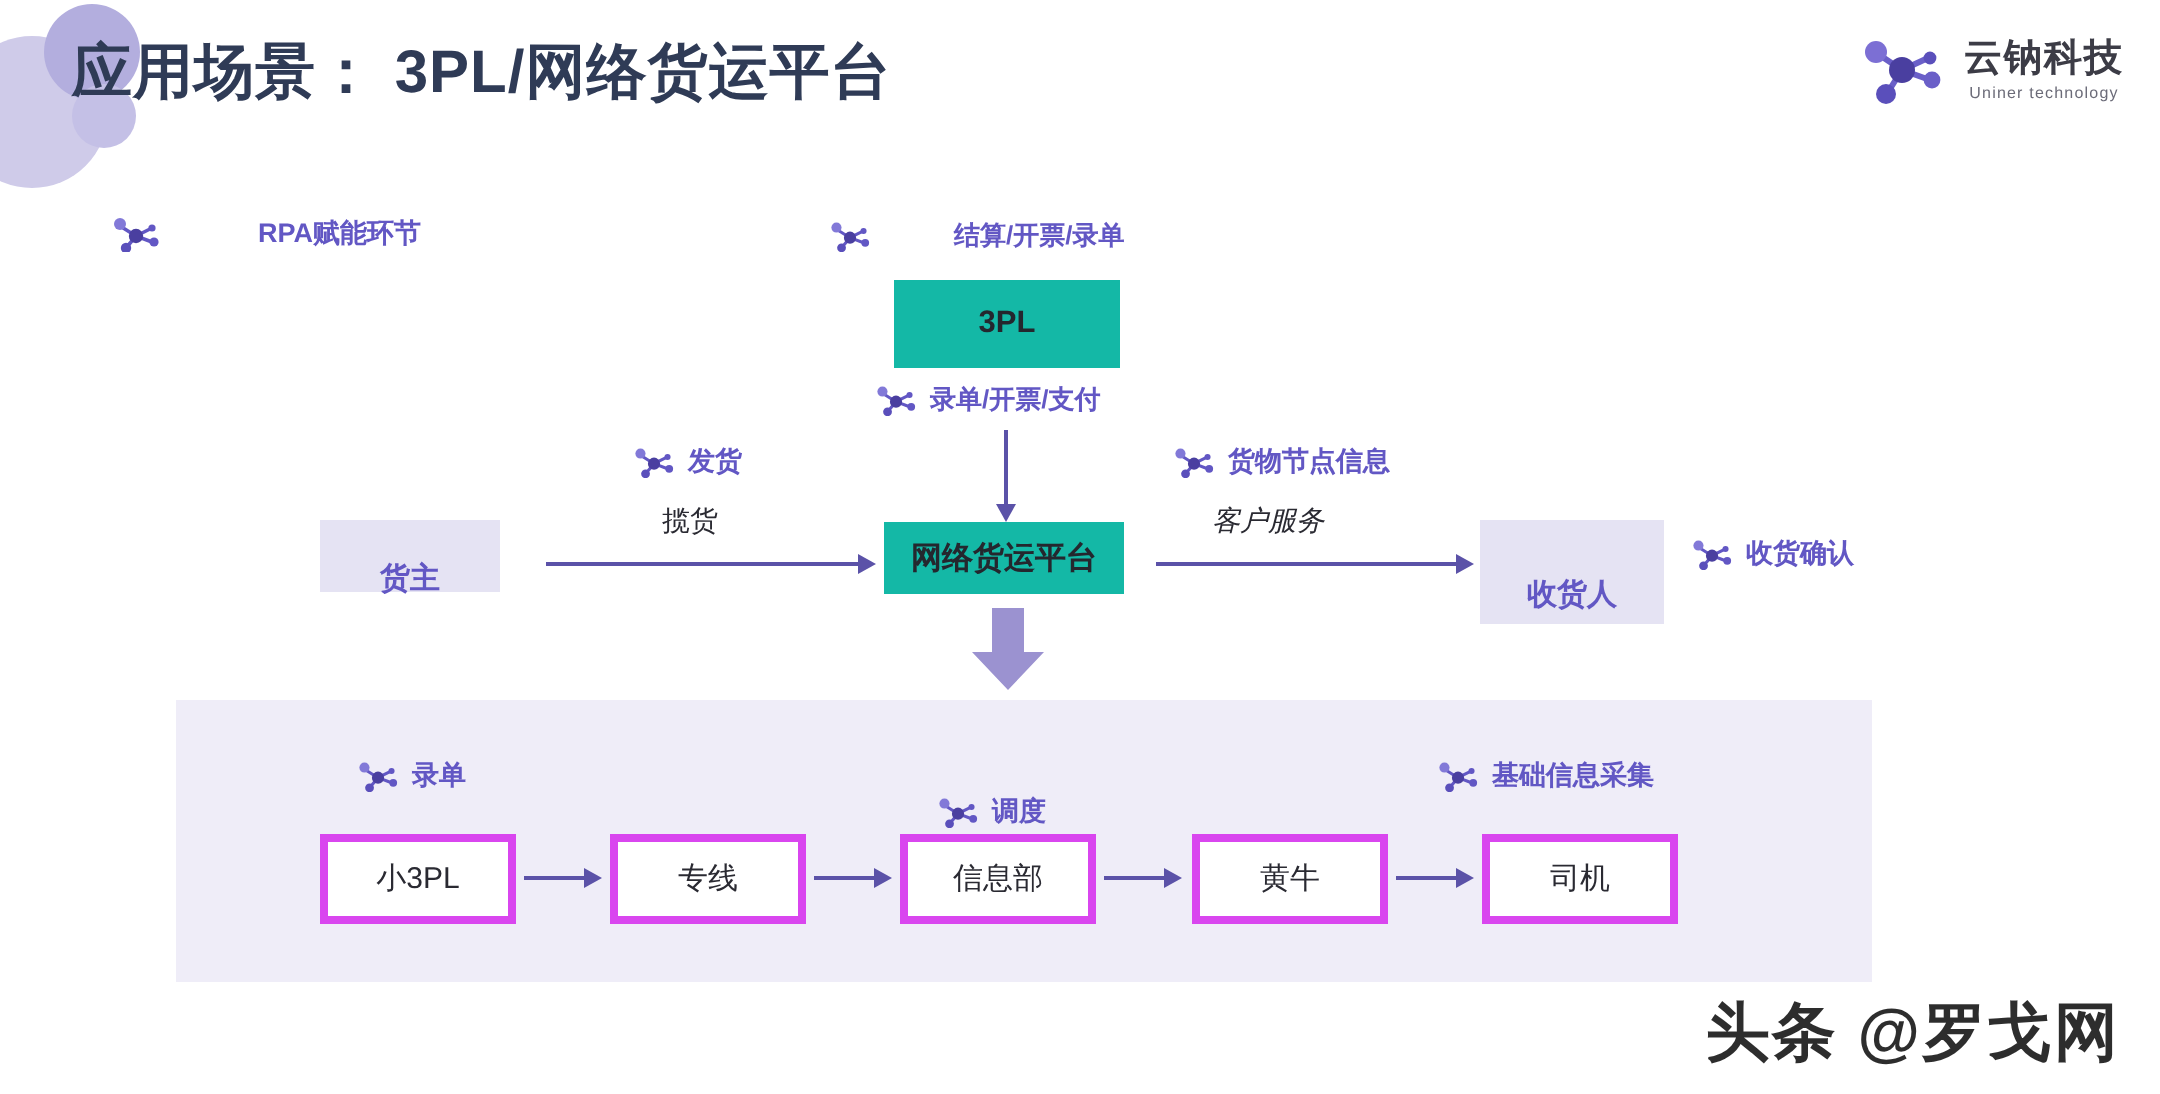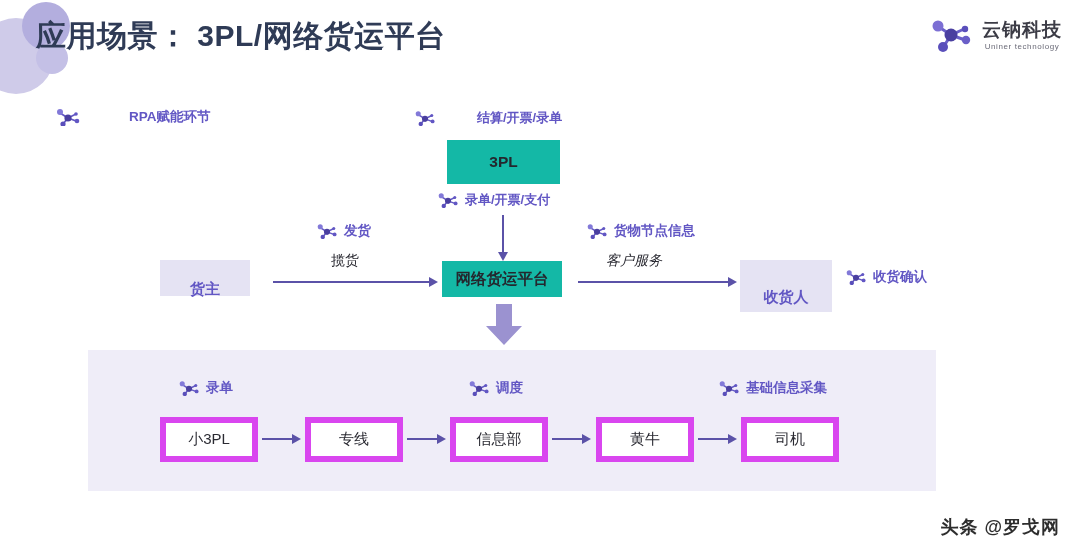"调度" div.tag { top: 379px -> 397px }
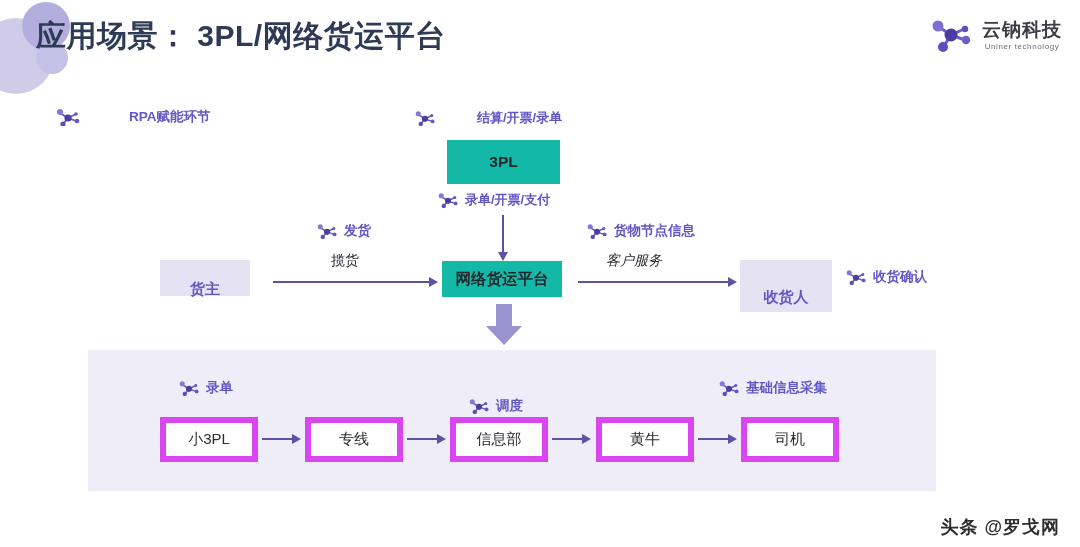"小3PL" .box-white { border: 6px solid #d946ef -> 4px solid #d946ef }
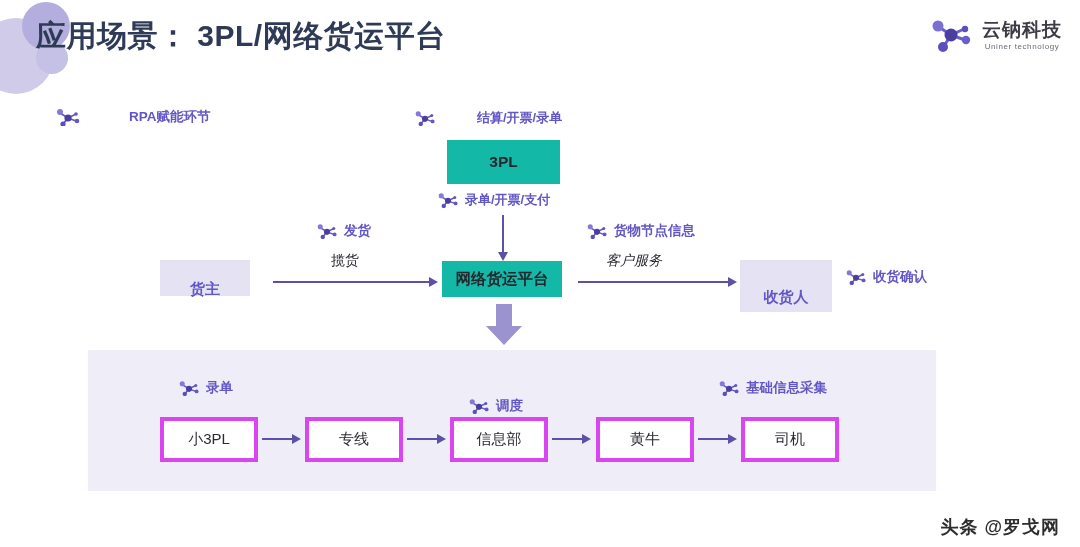"头条 @罗戈网" .watermark { font-size: 18px -> 32px }
